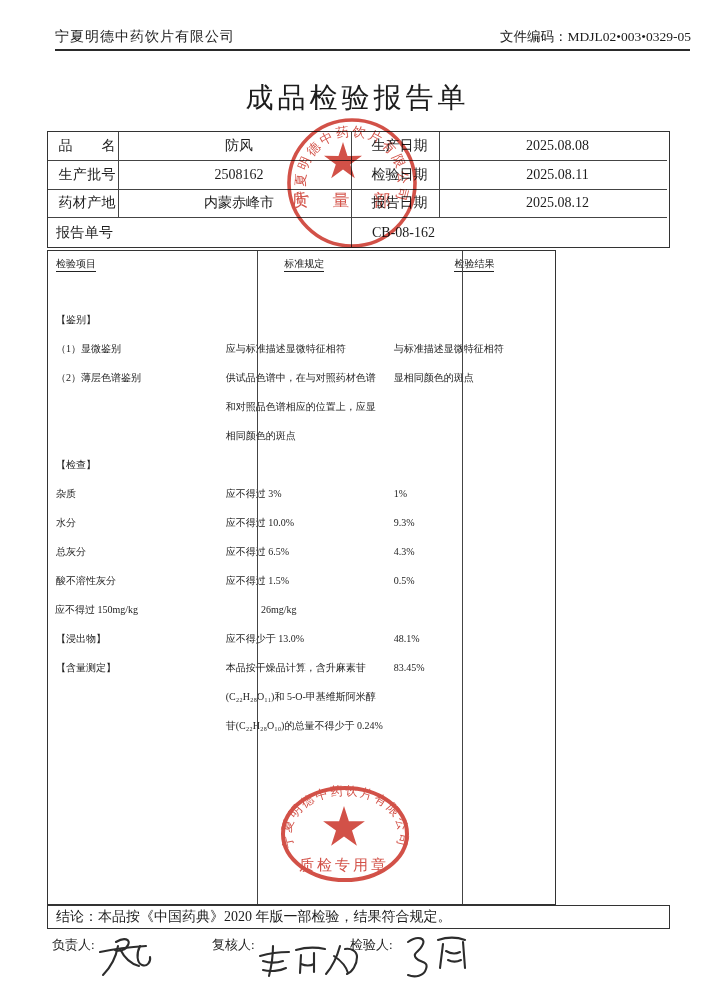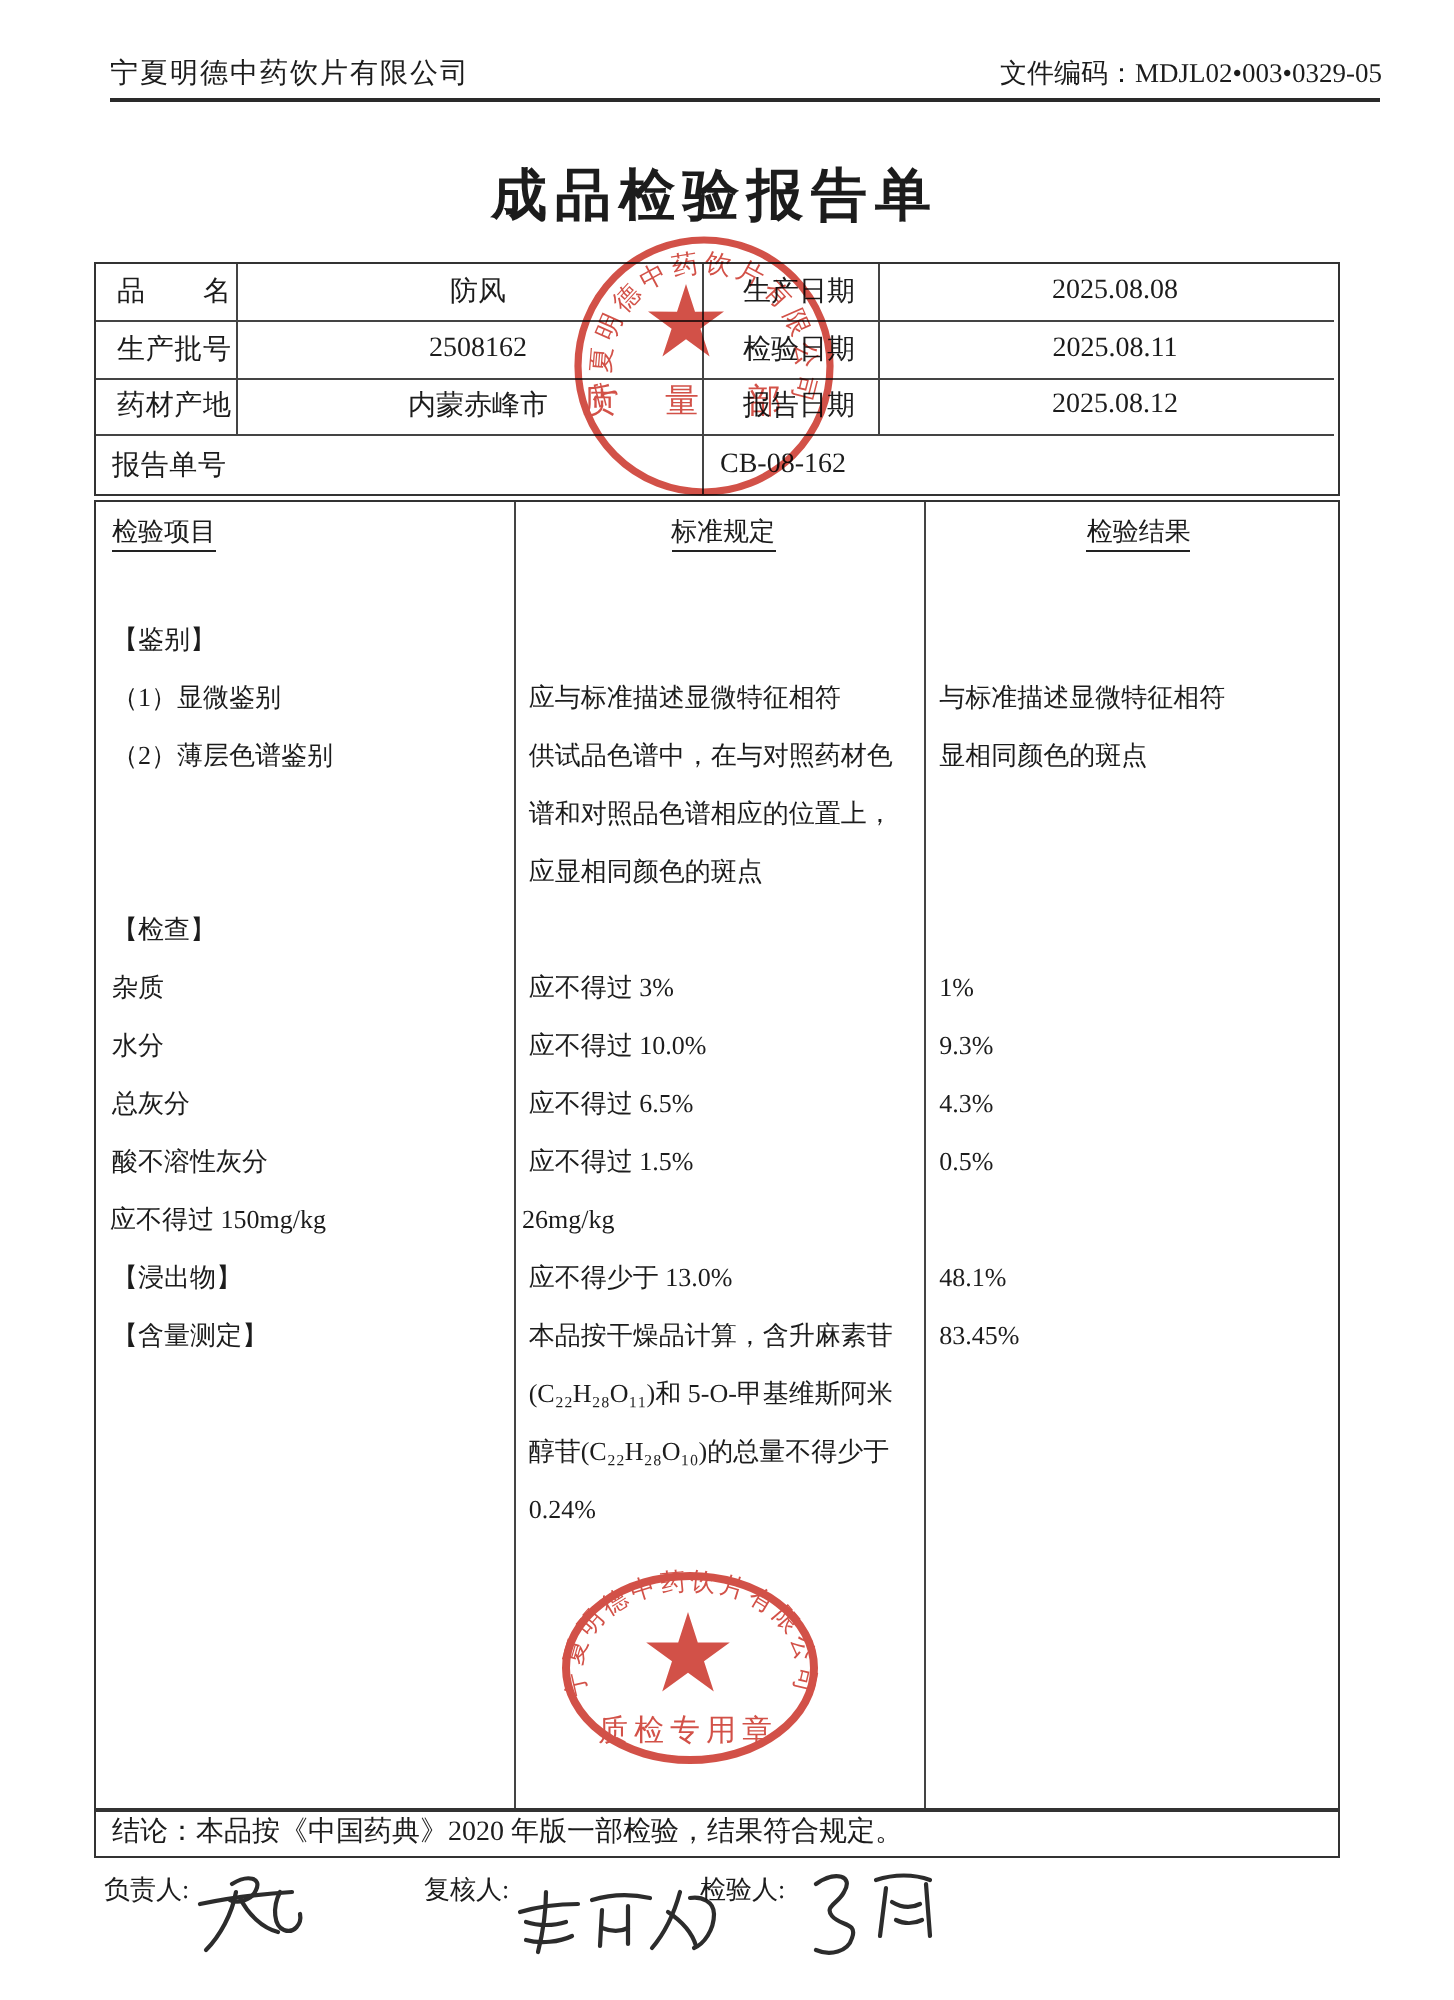"成品检验报告单" .title { font-weight: bold -> normal }
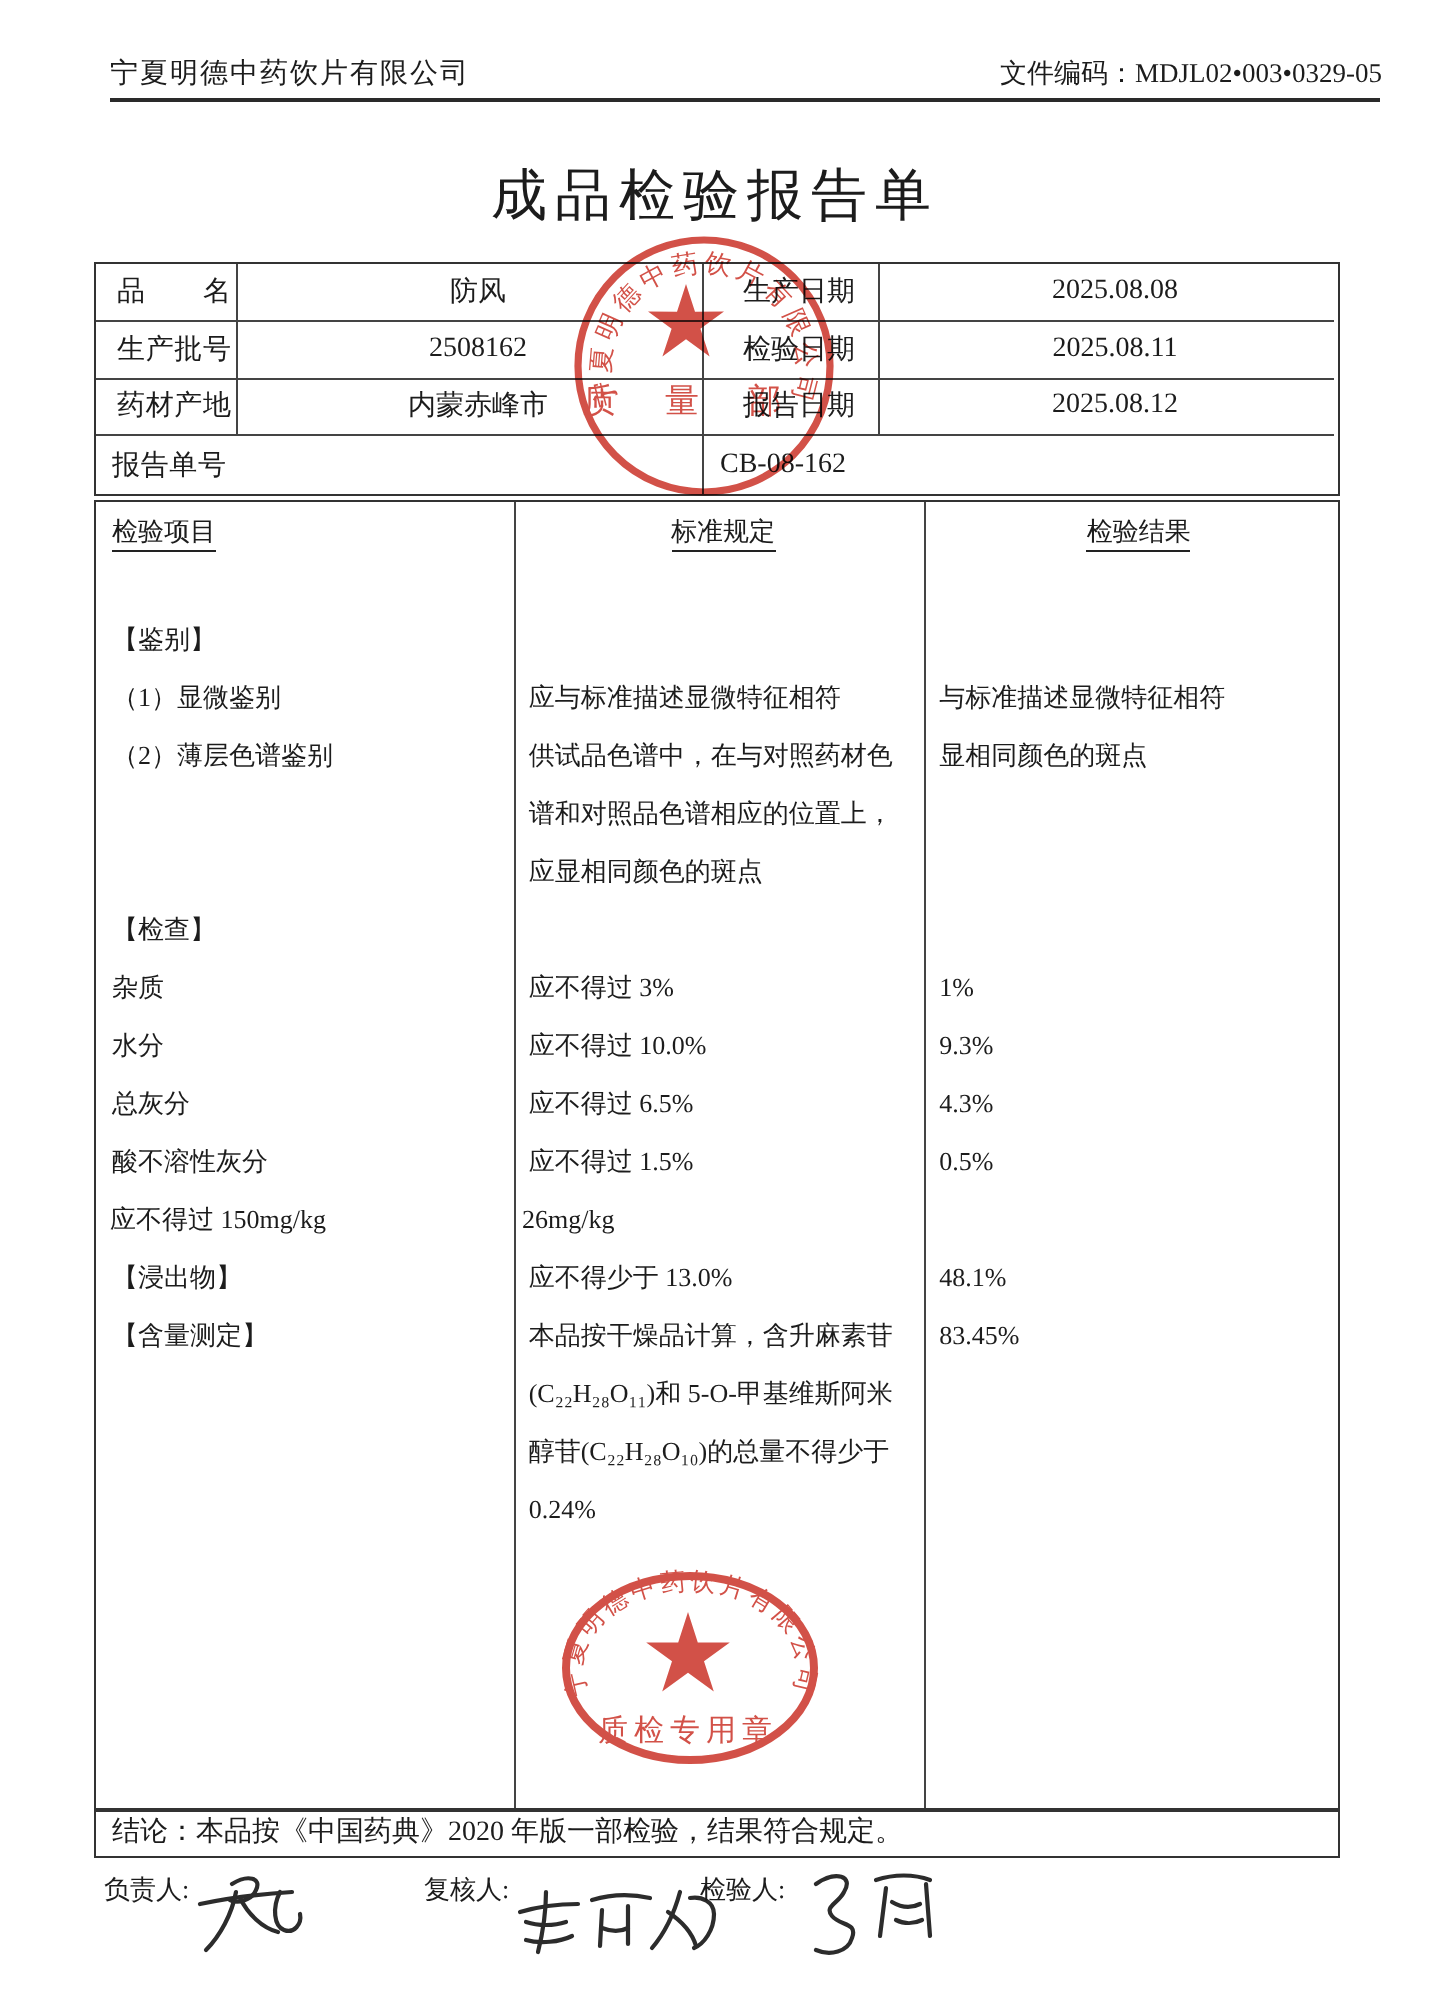"CB-08-162" .span2b { margin-left: none -> 12px }
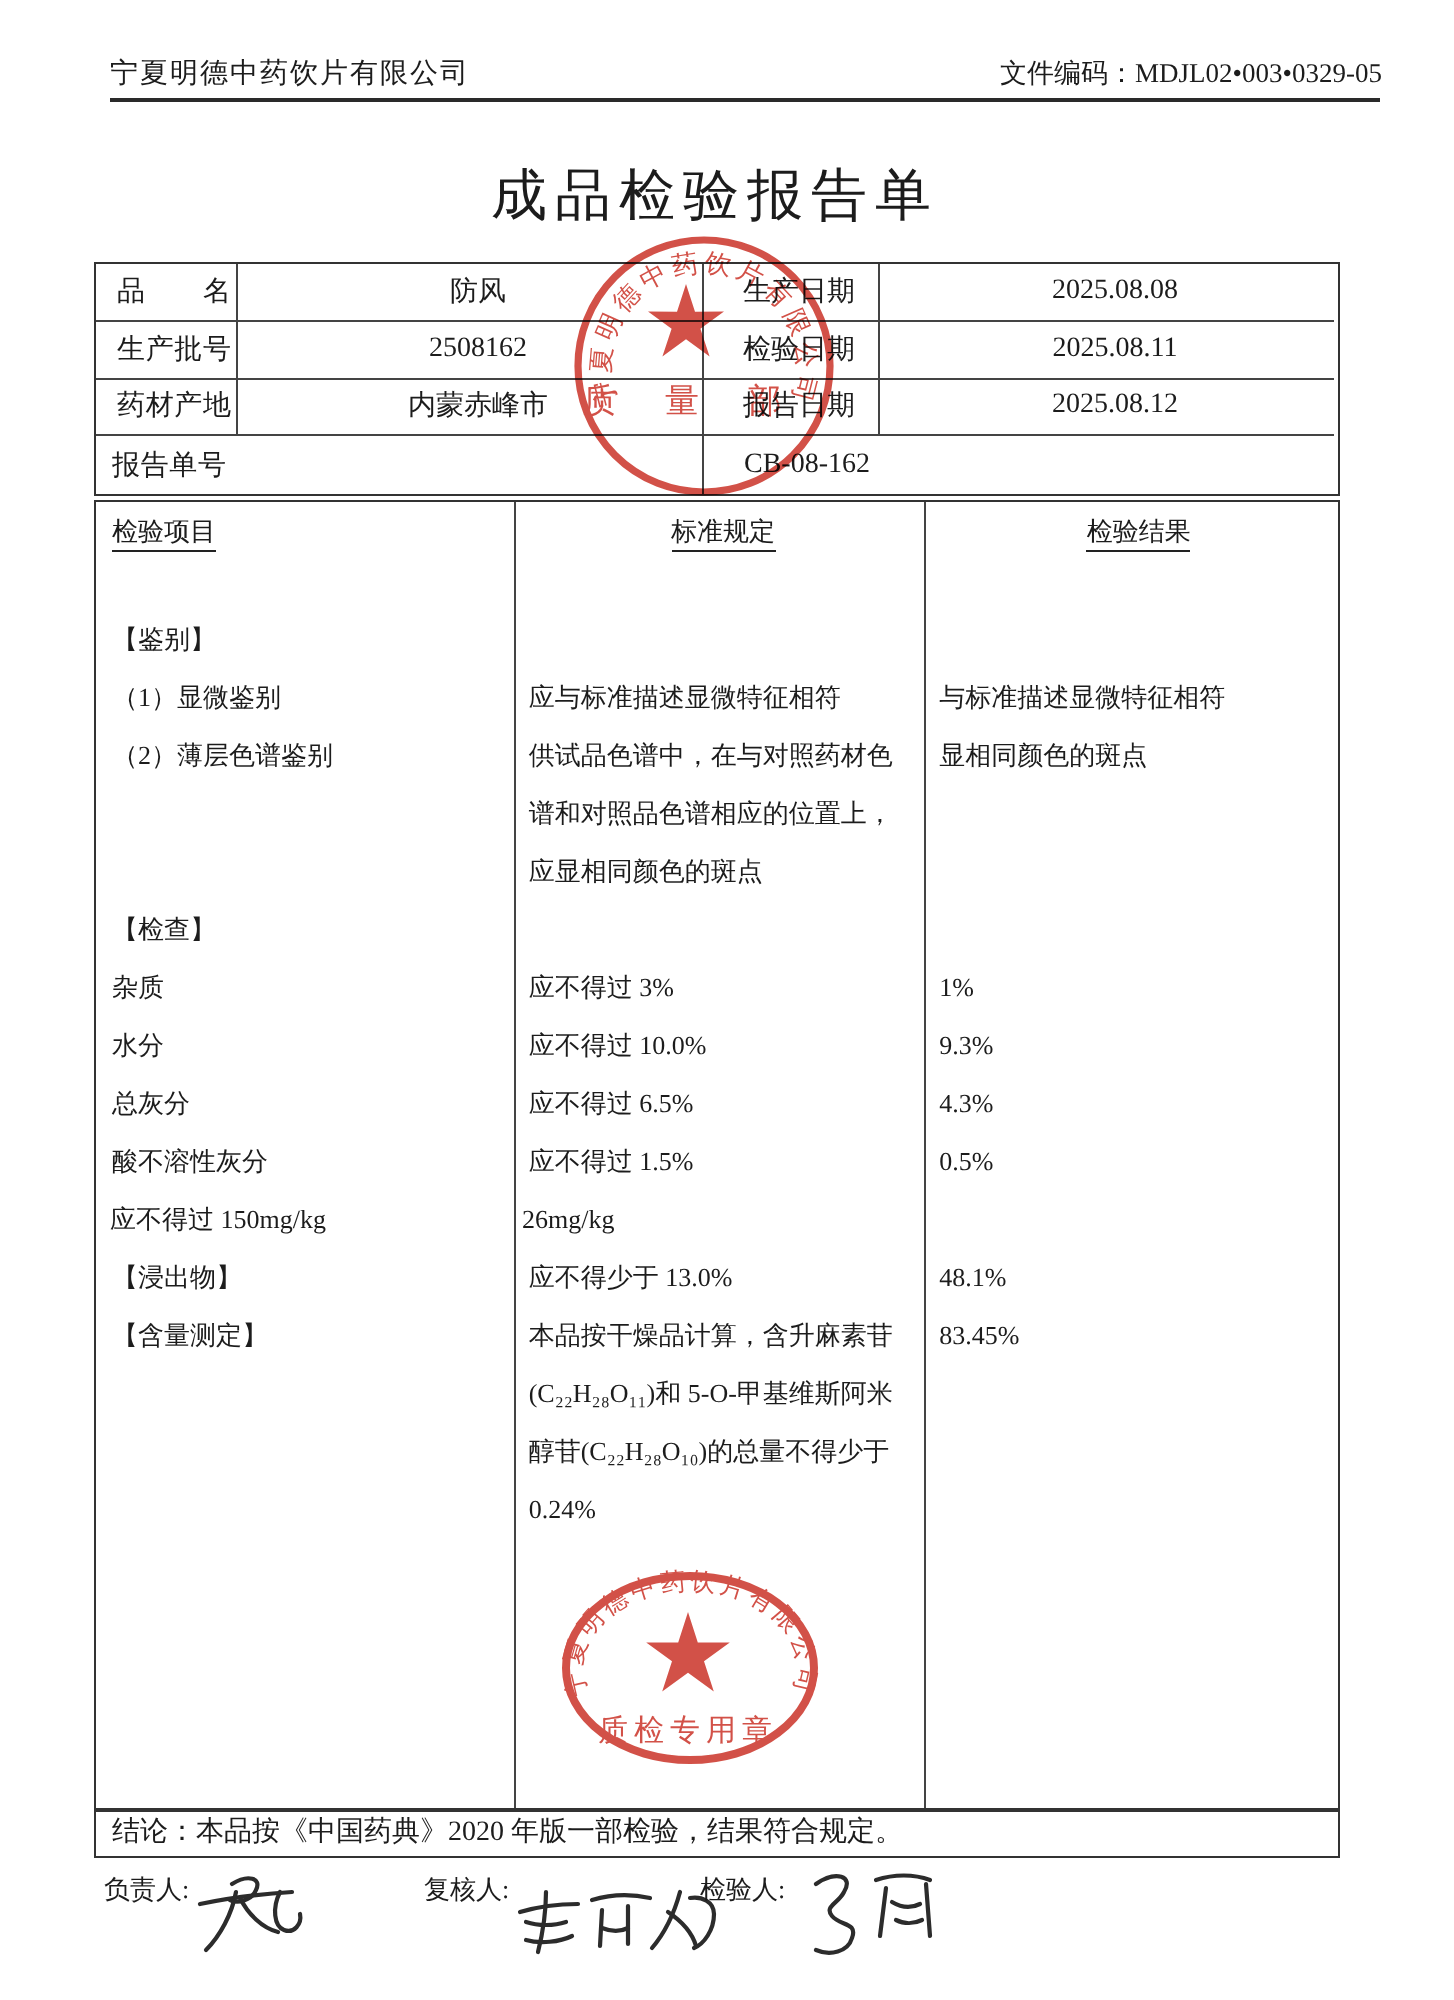"检验项目" .main { font-size: 13px -> 10px; width: 623px -> 509px }
